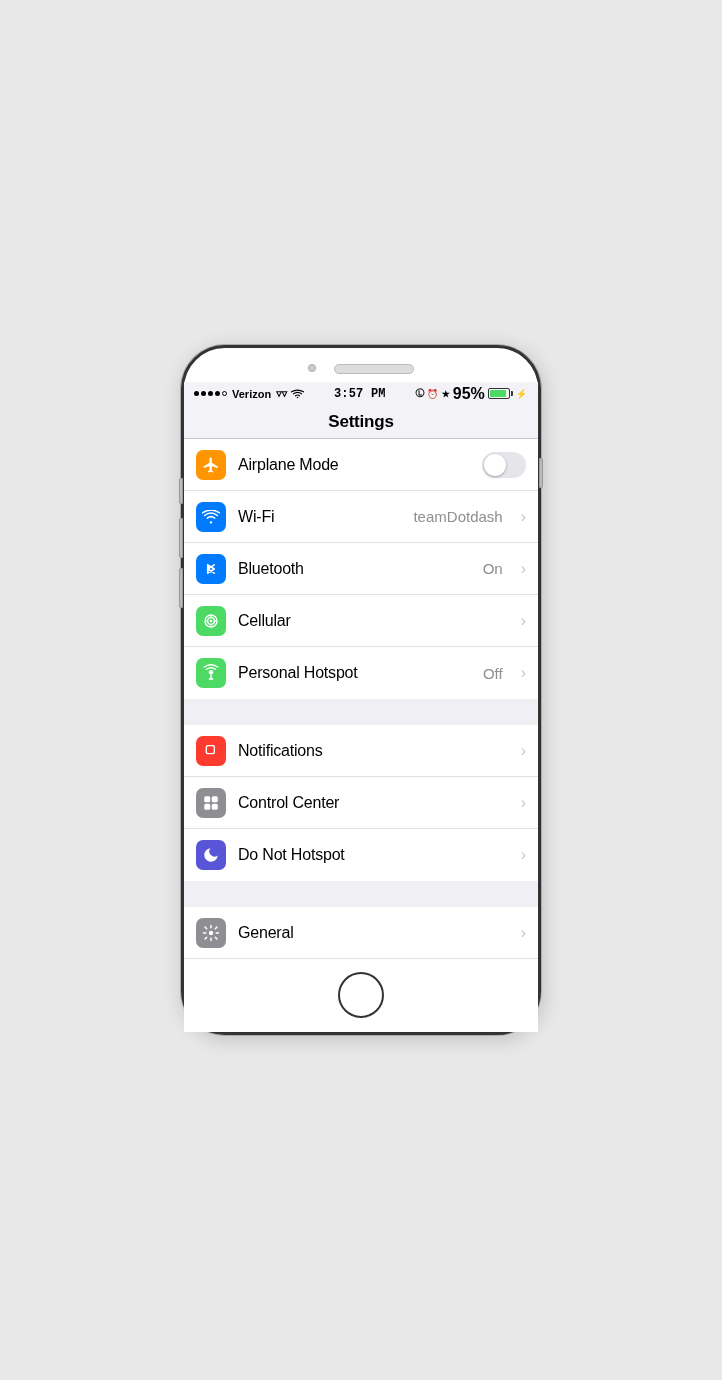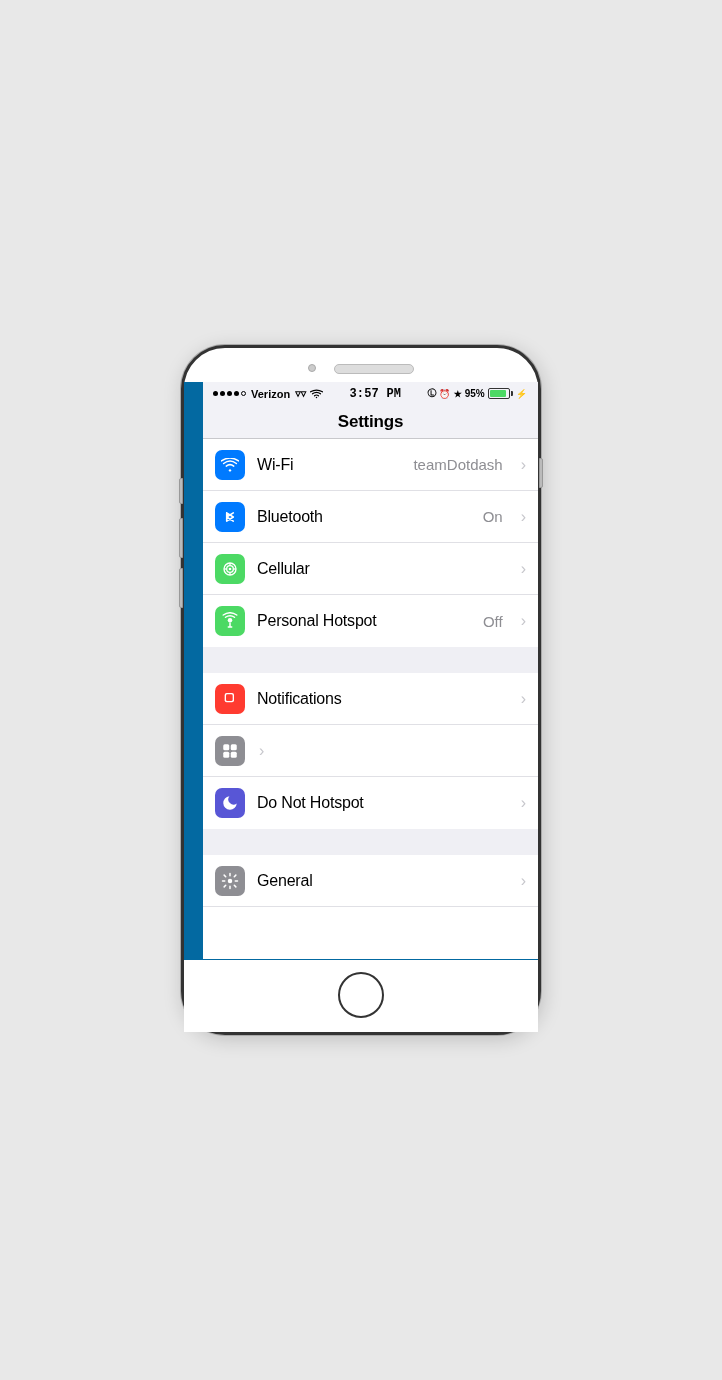"Verizon" .phone-screen { background: #0369a1 -> #be185d; padding-left: 19px -> none }
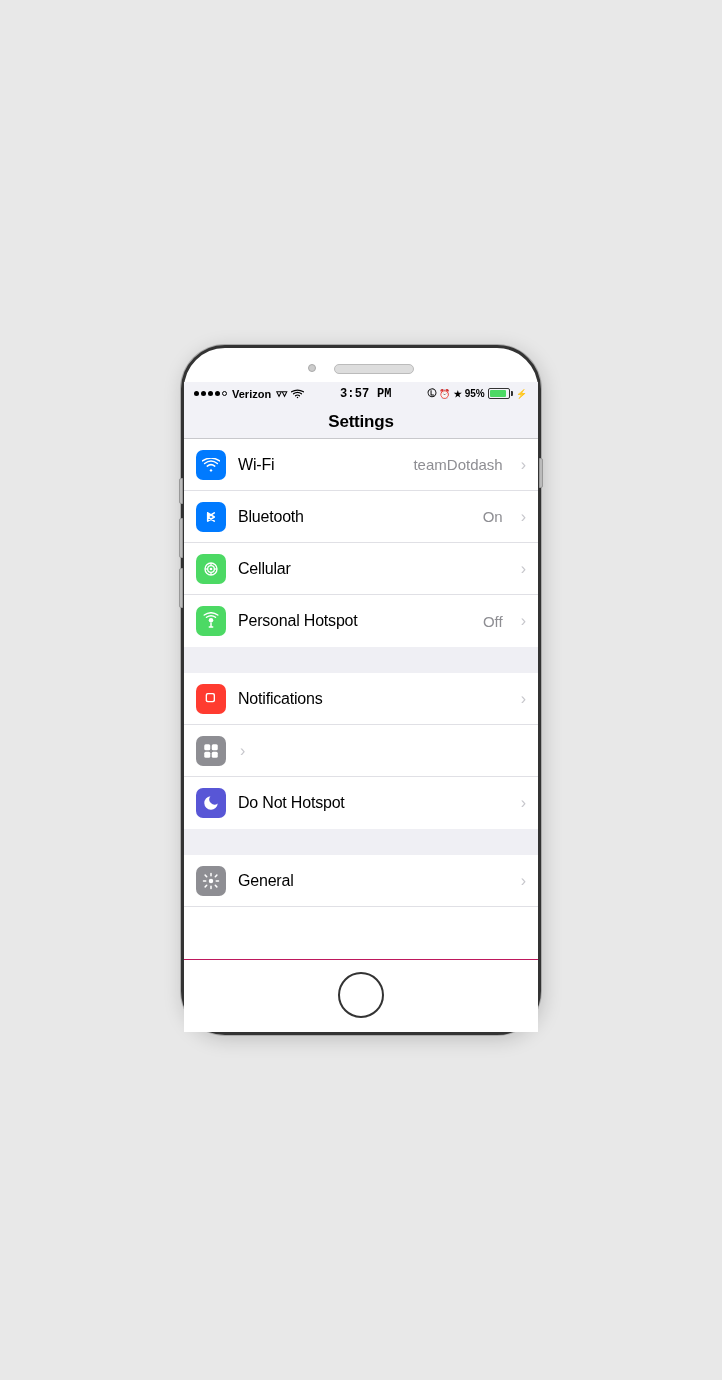"95%" span { font-size: 10px -> 16px }
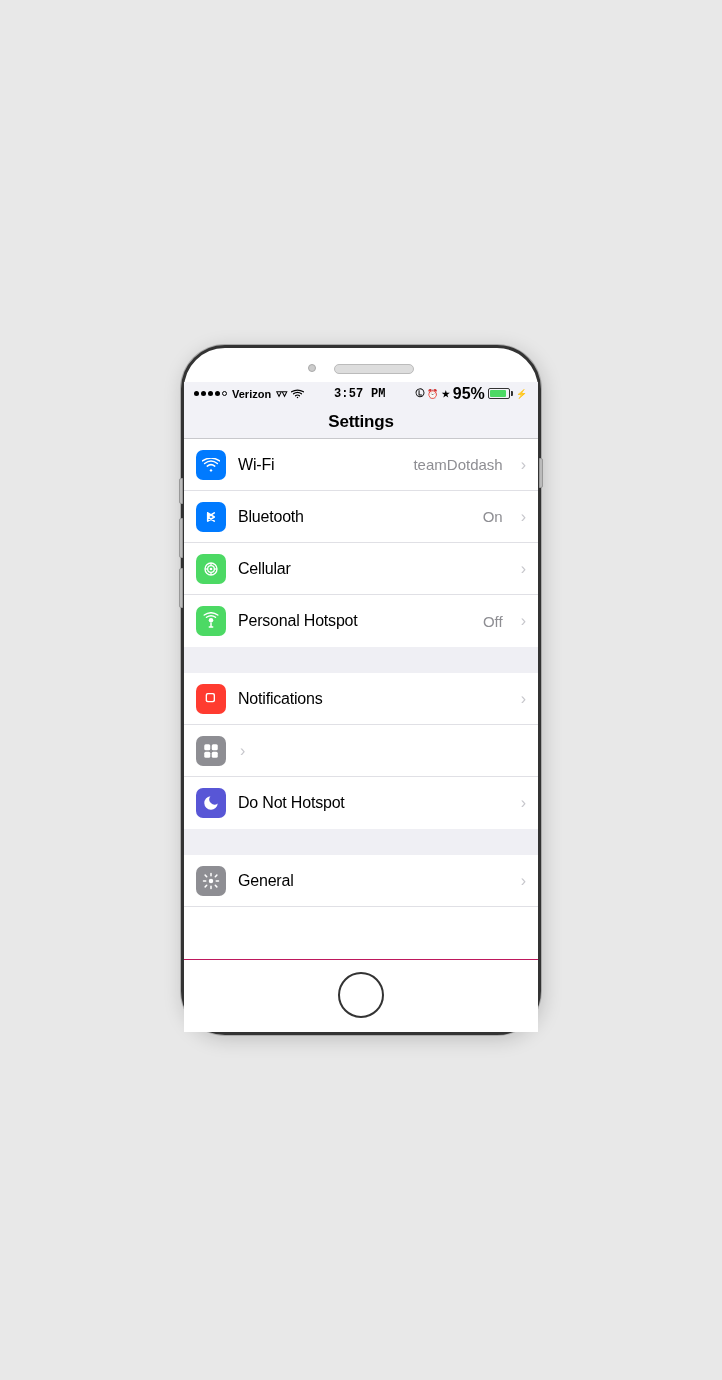"Airplane Mode" div.settings-row { html: none -> <div> <div> <svg> <path></path> </svg> </div> <span>Airplane Mode</span> <div> <div></div> </div> </div> }
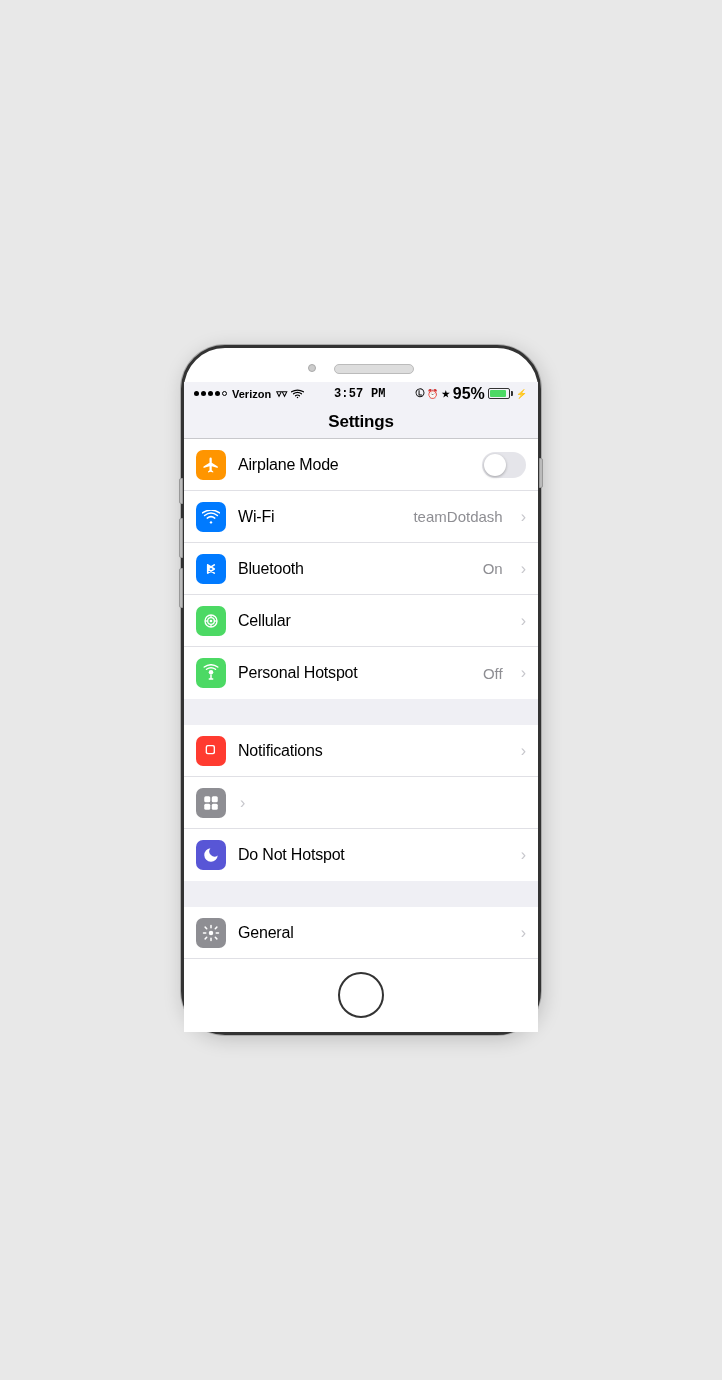"Control Center" span.row-label { html: none -> <span>Control Center</span> }
